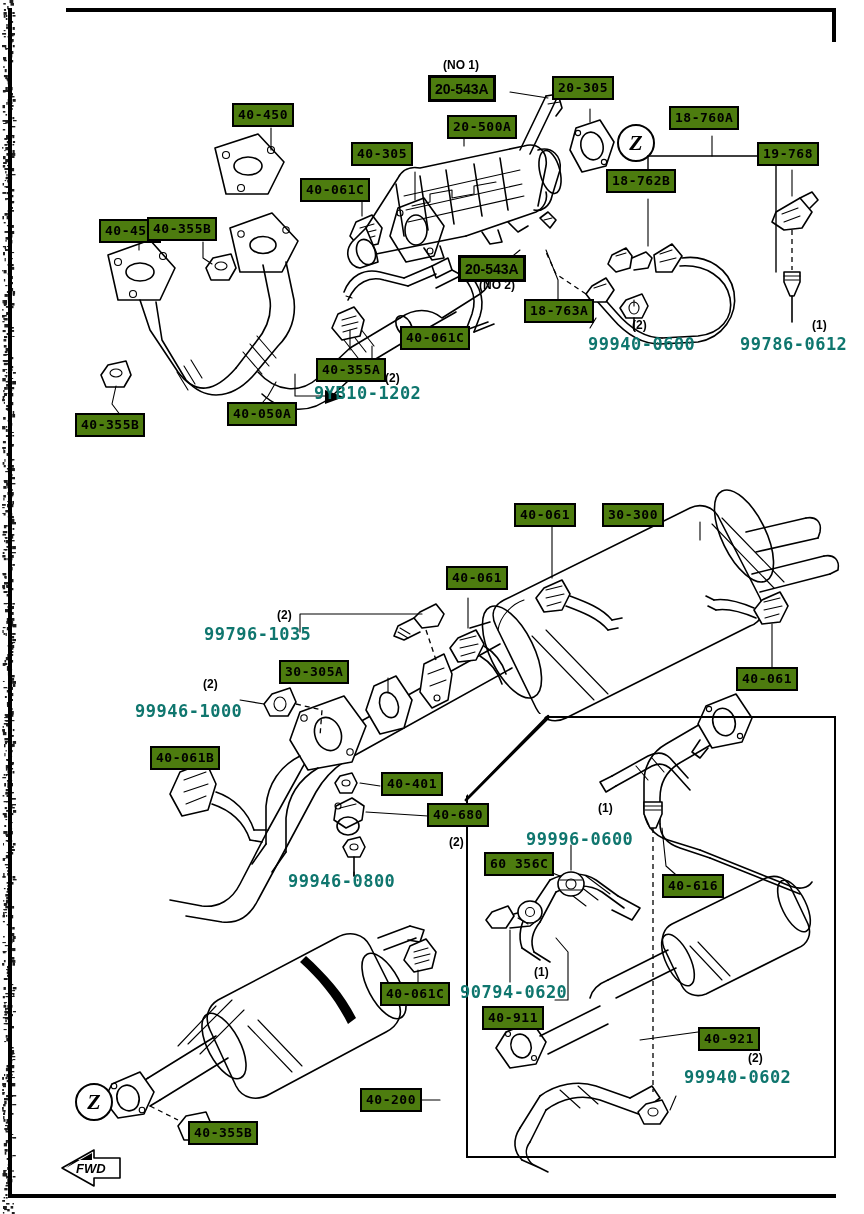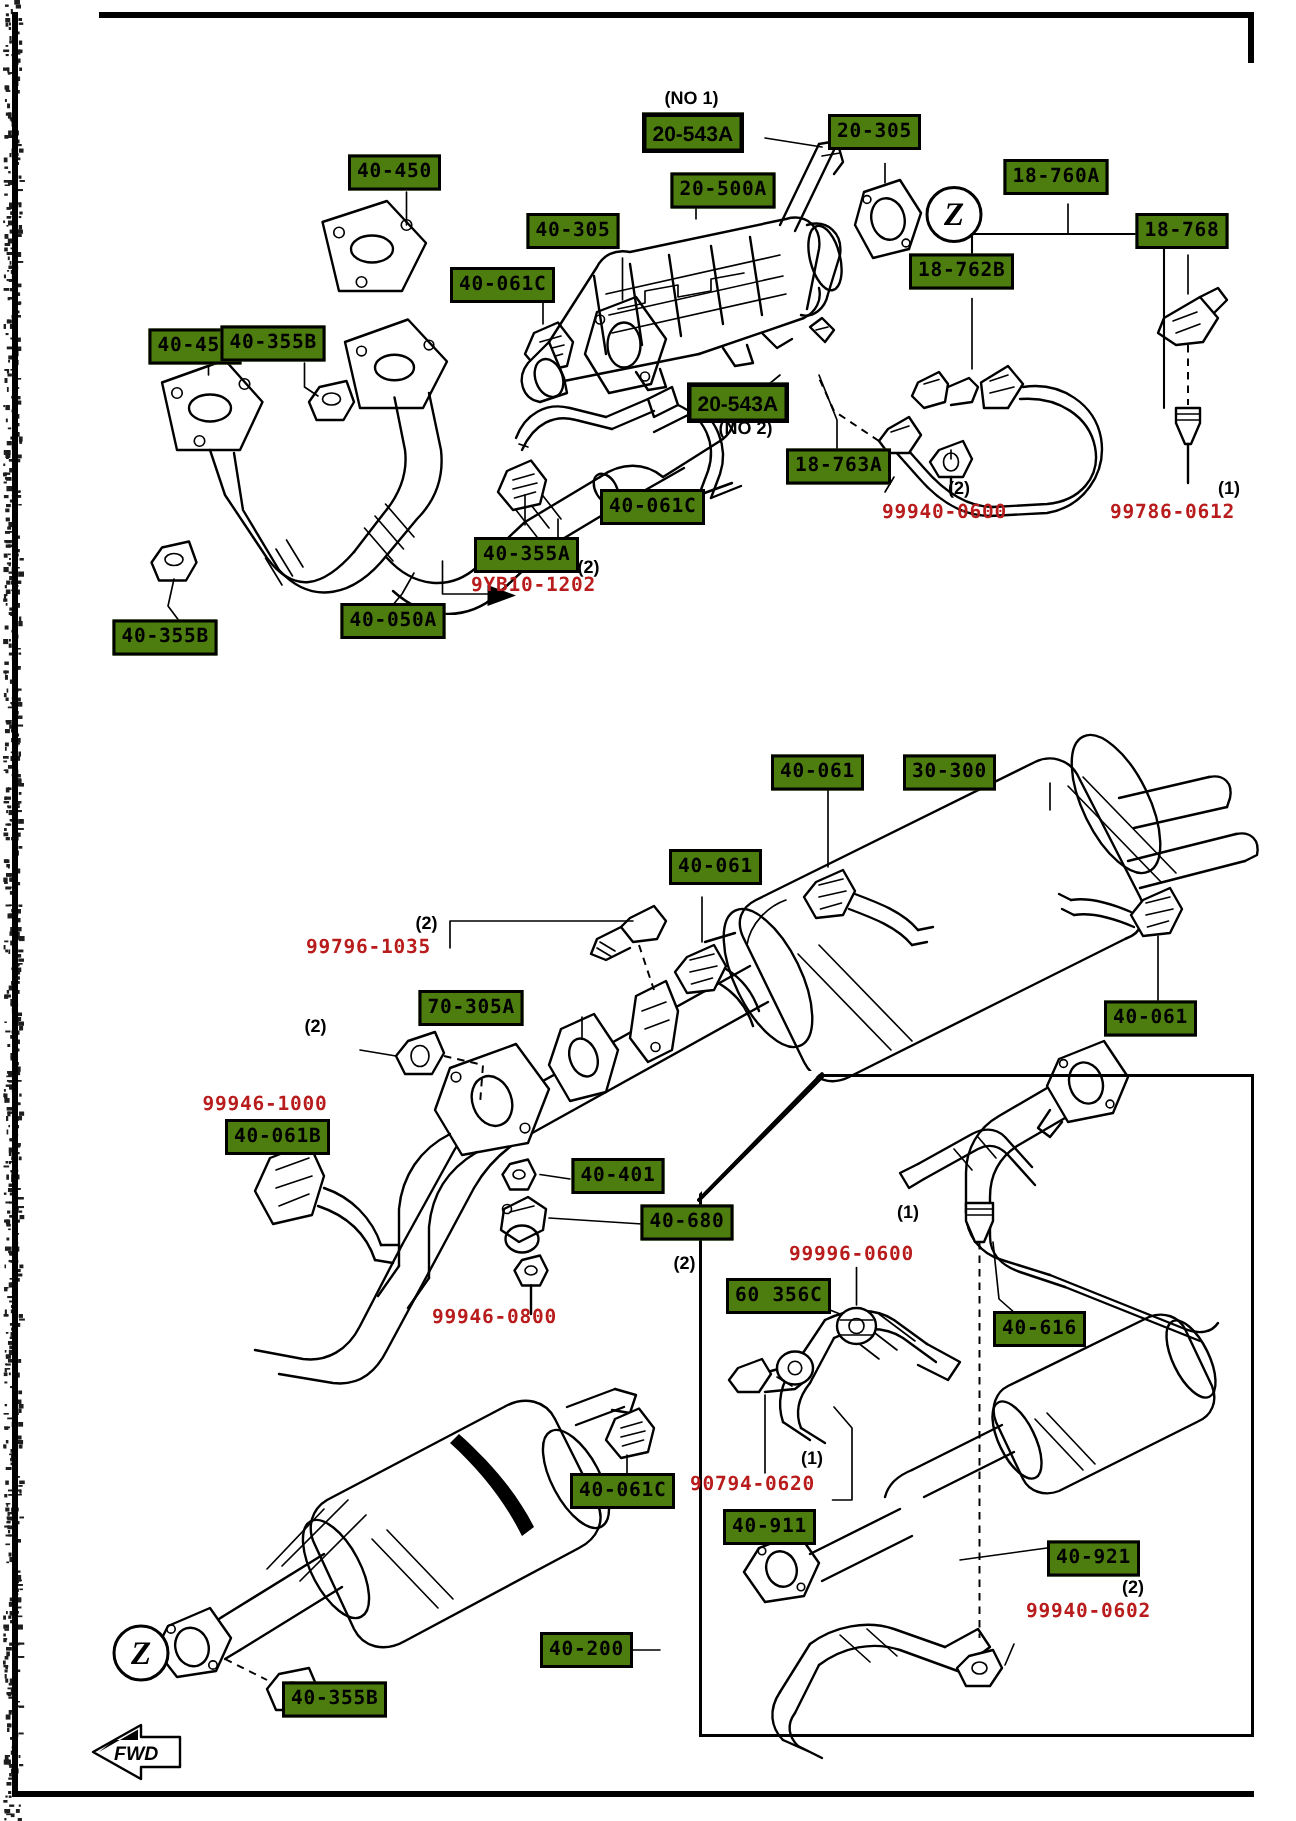"18-768" div.pbox { text: 18-768 -> 19-768 }
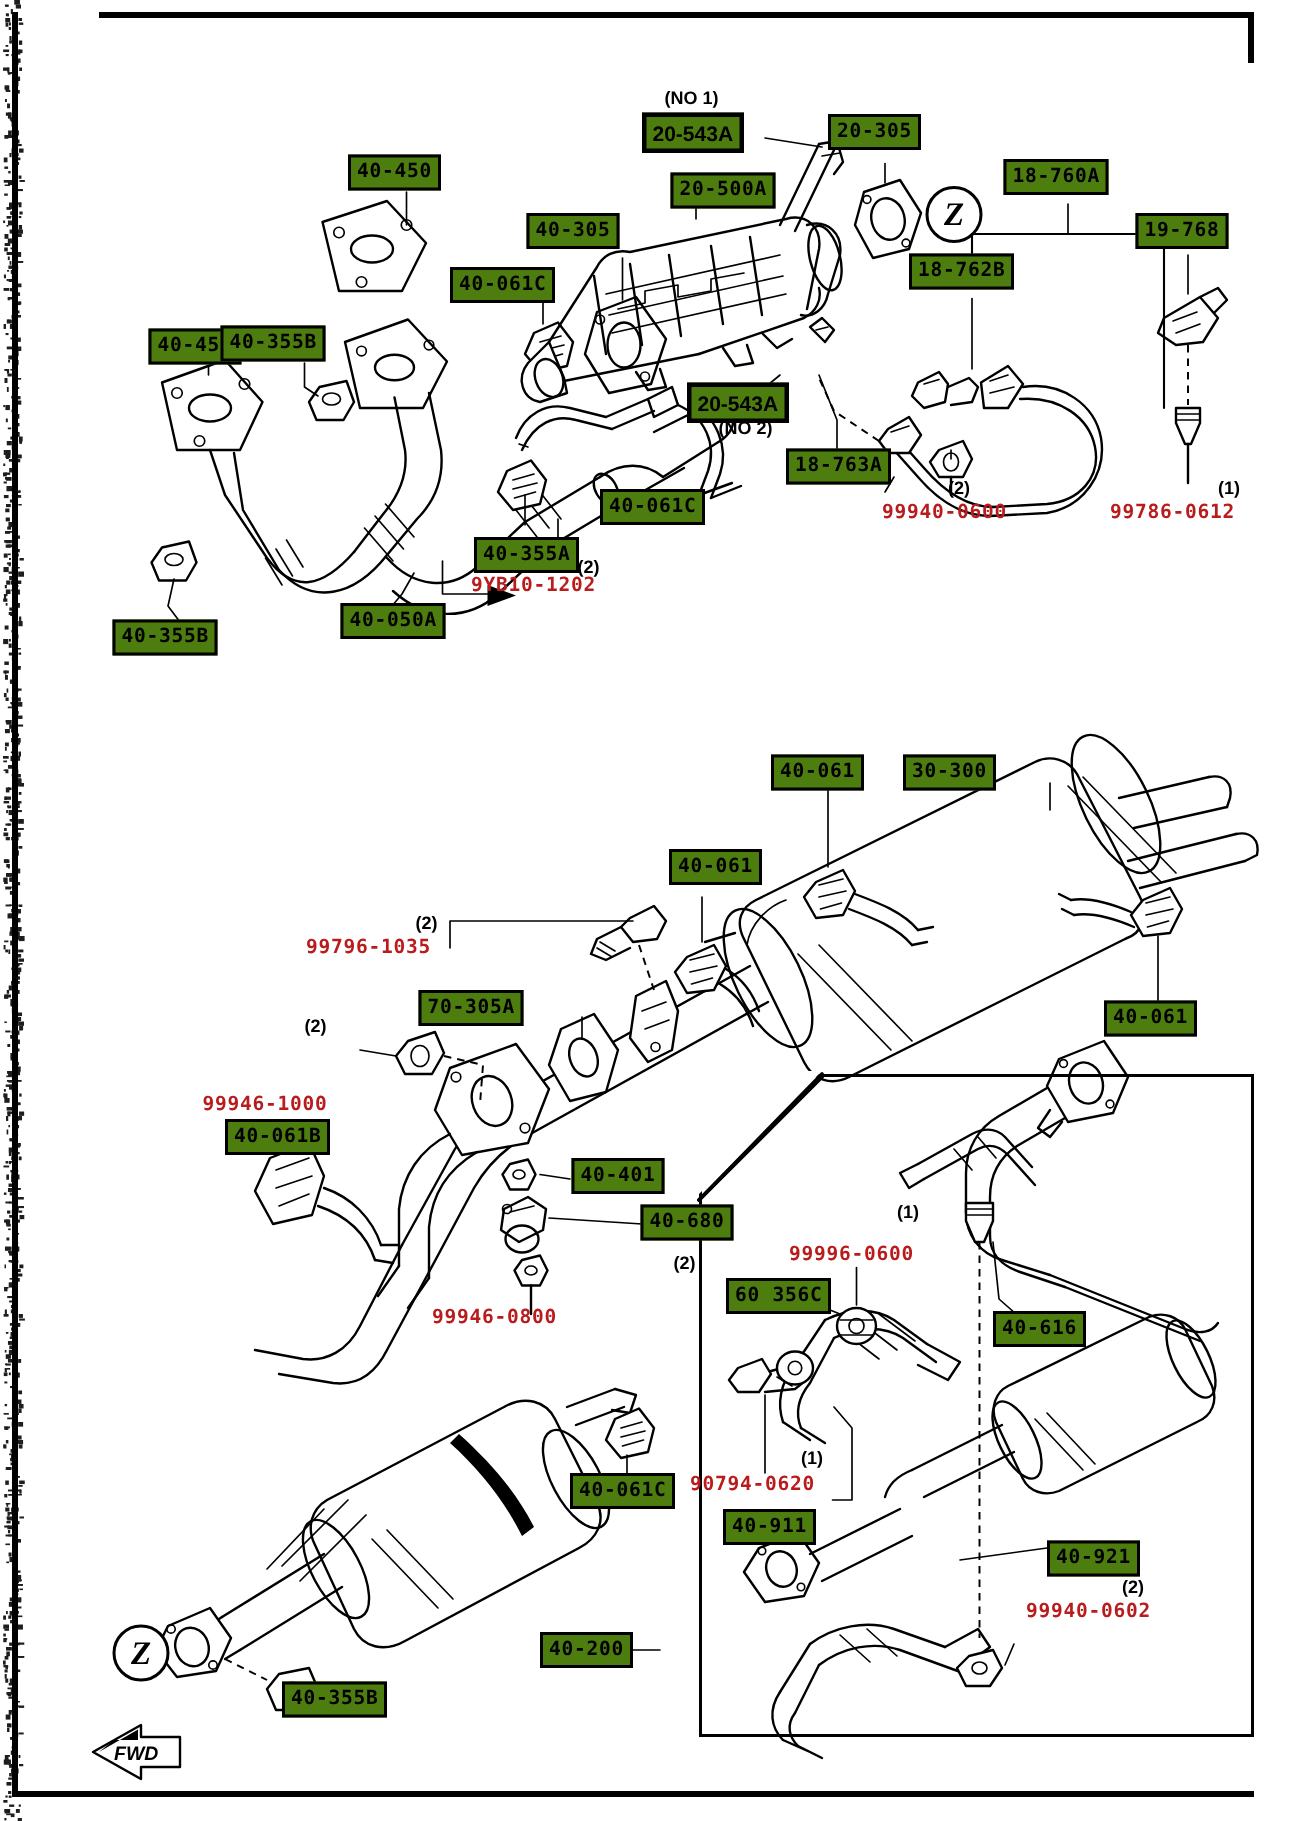"99940-0600" .pnum { color: #b91c1c -> #0f766e; font-size: 13px -> 17px }
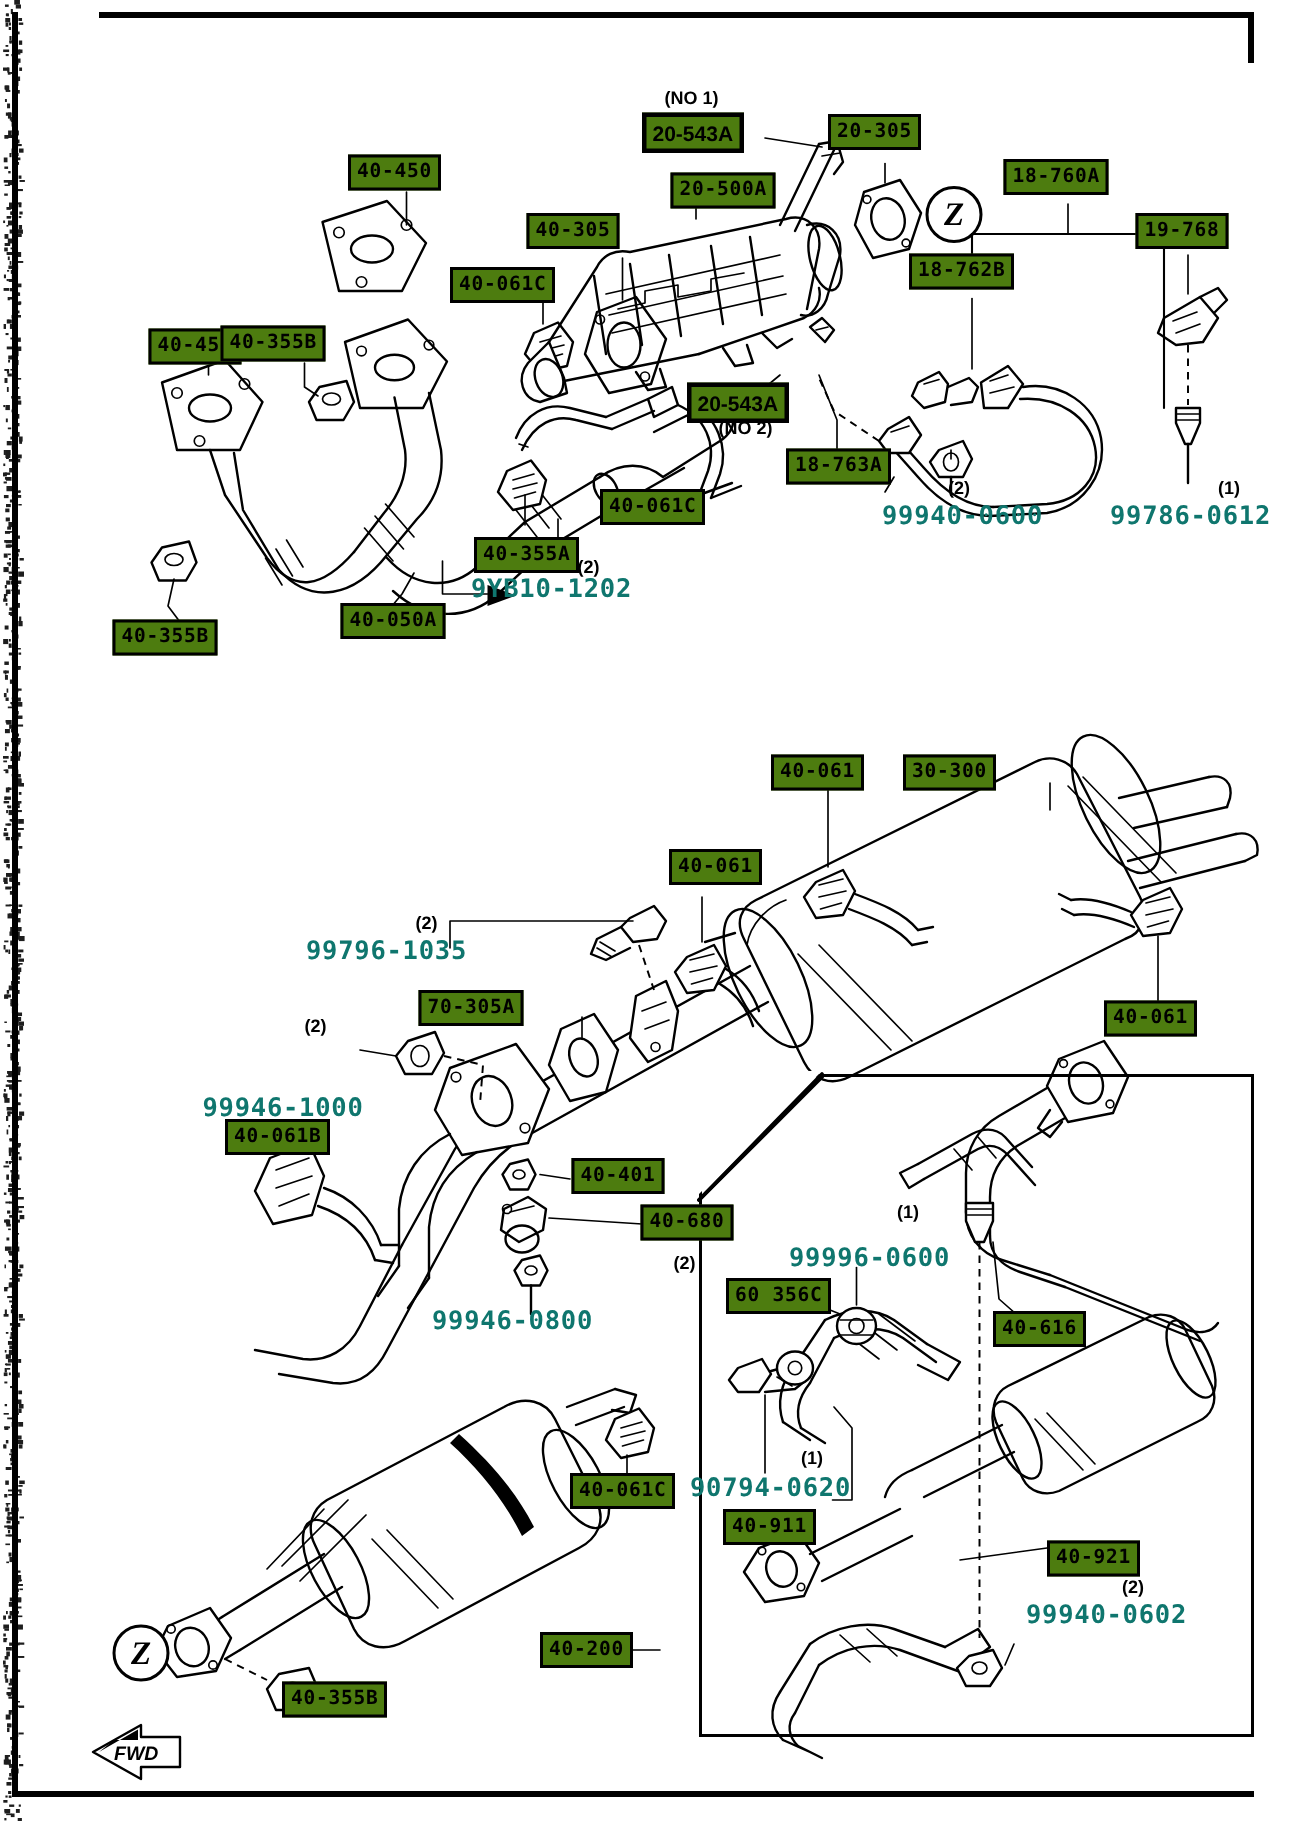"70-305A" div.pbox { text: 70-305A -> 30-305A }
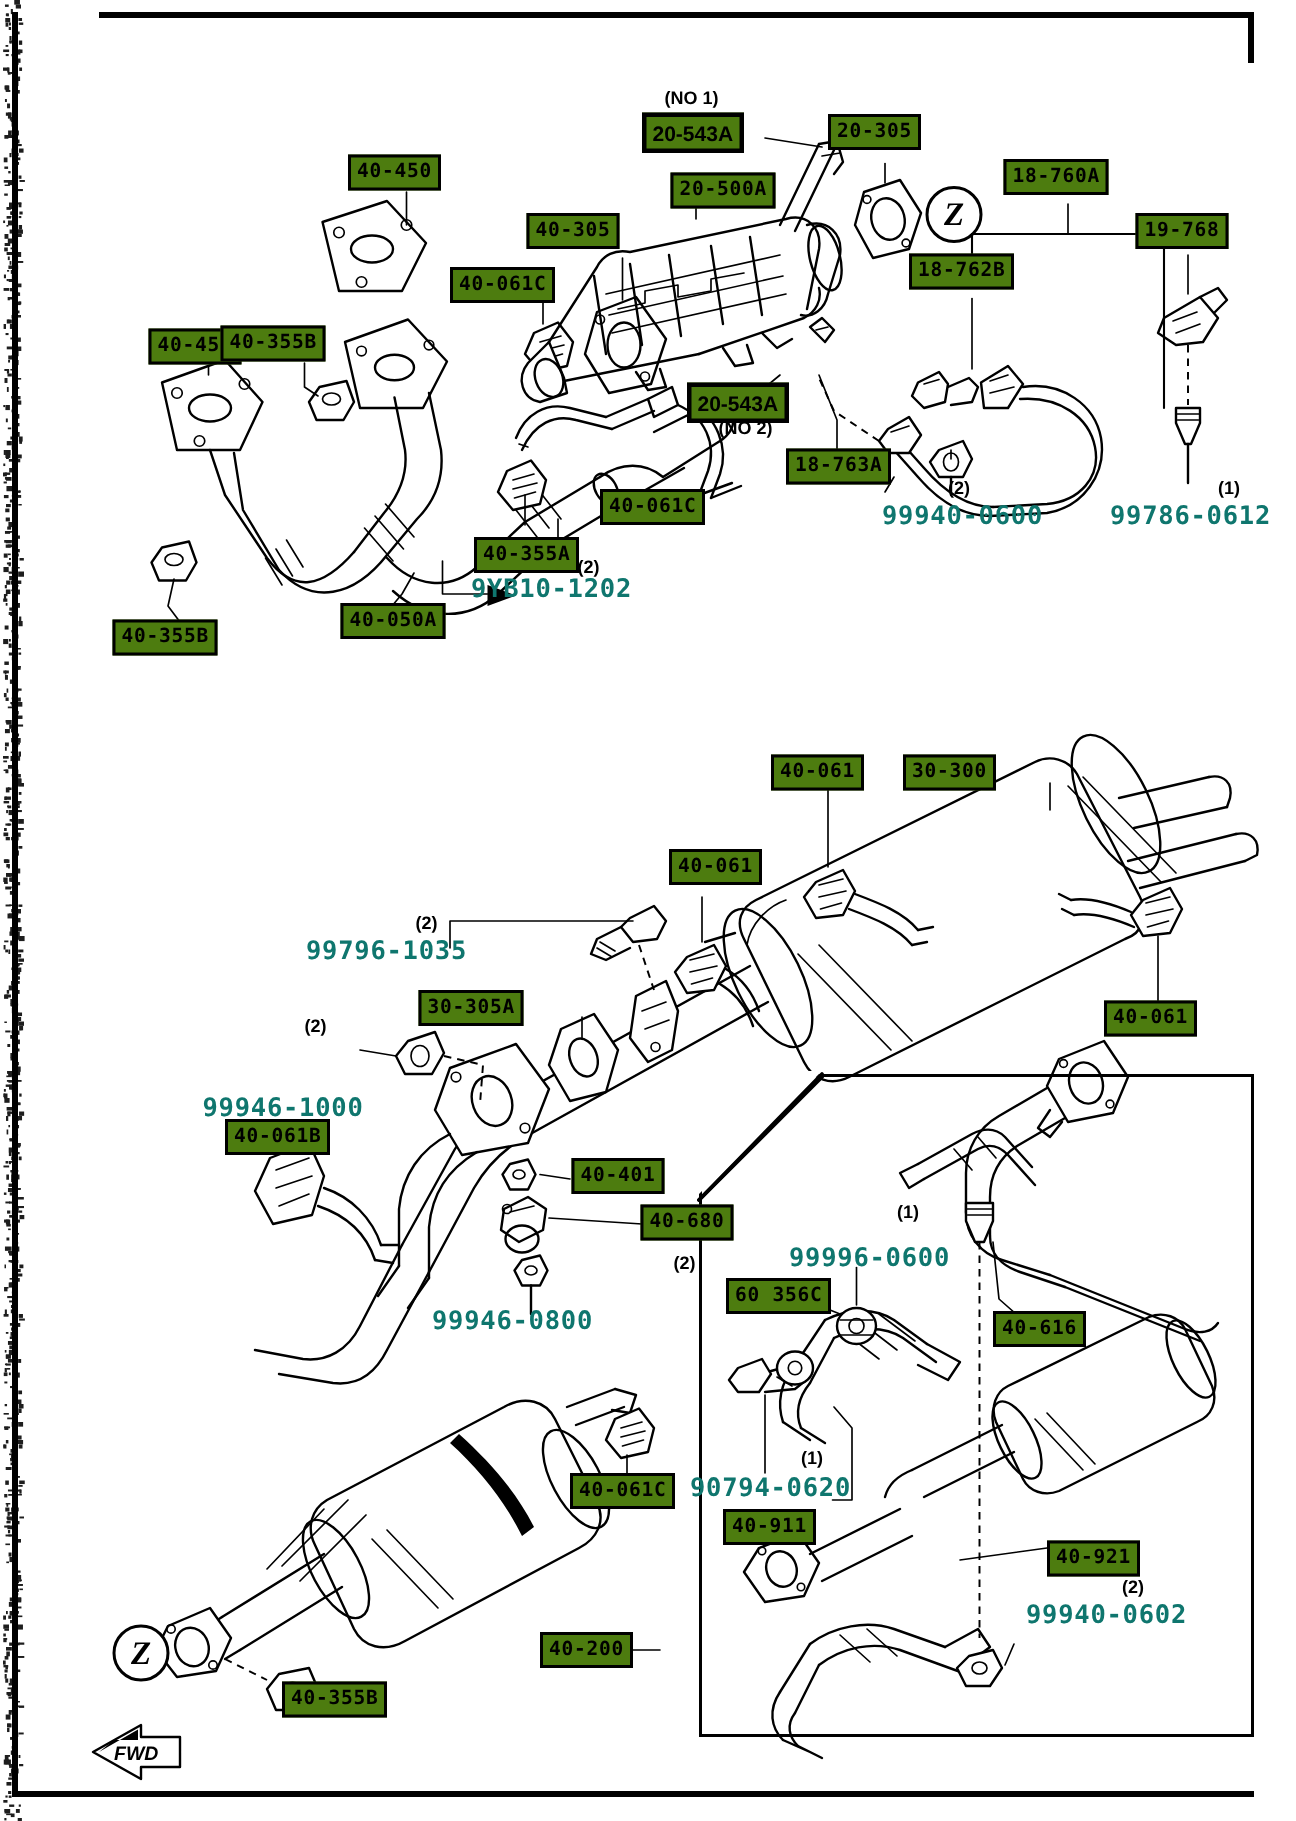"99946-1000" div.pnum { top: 730px -> 702px }
